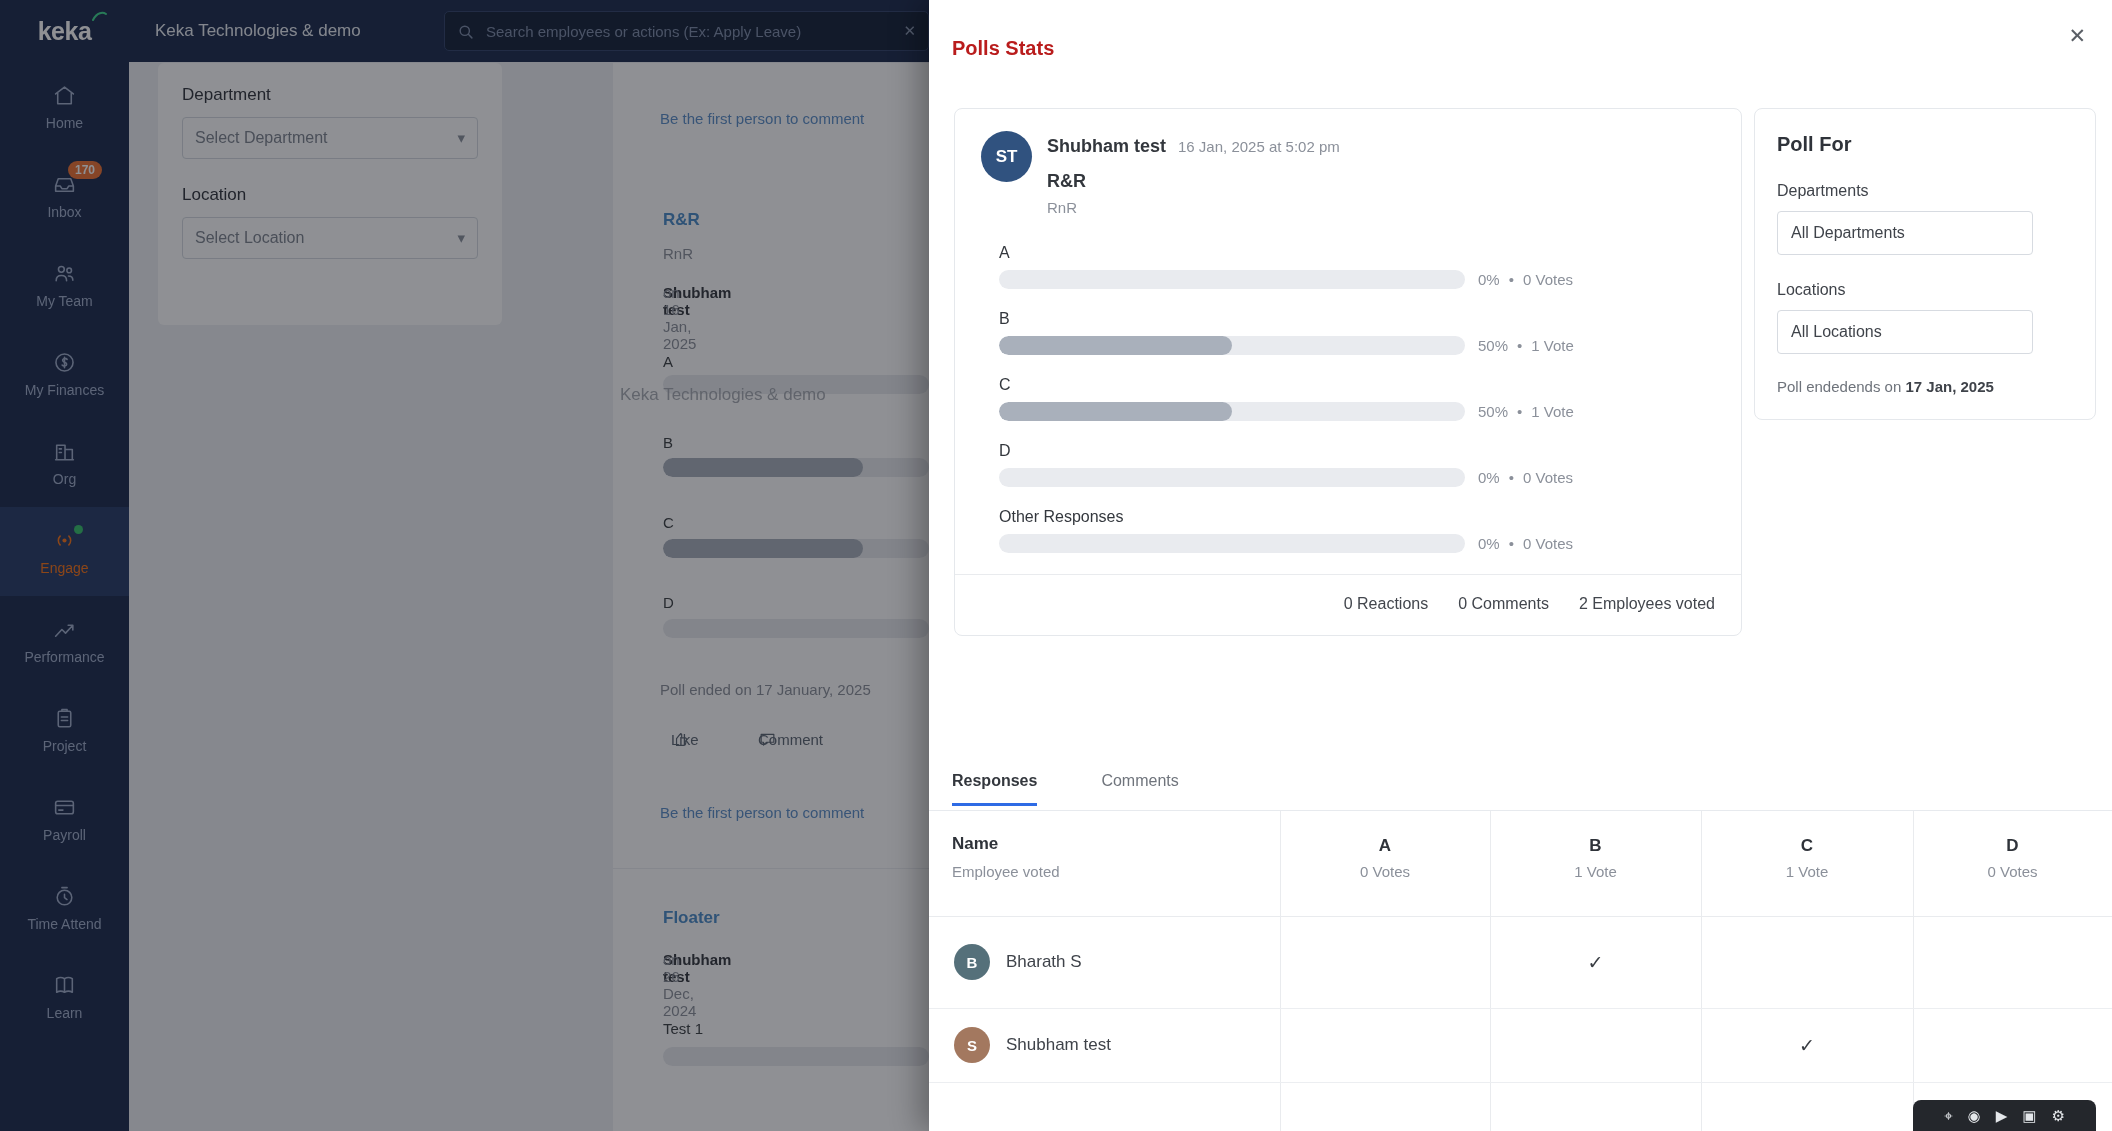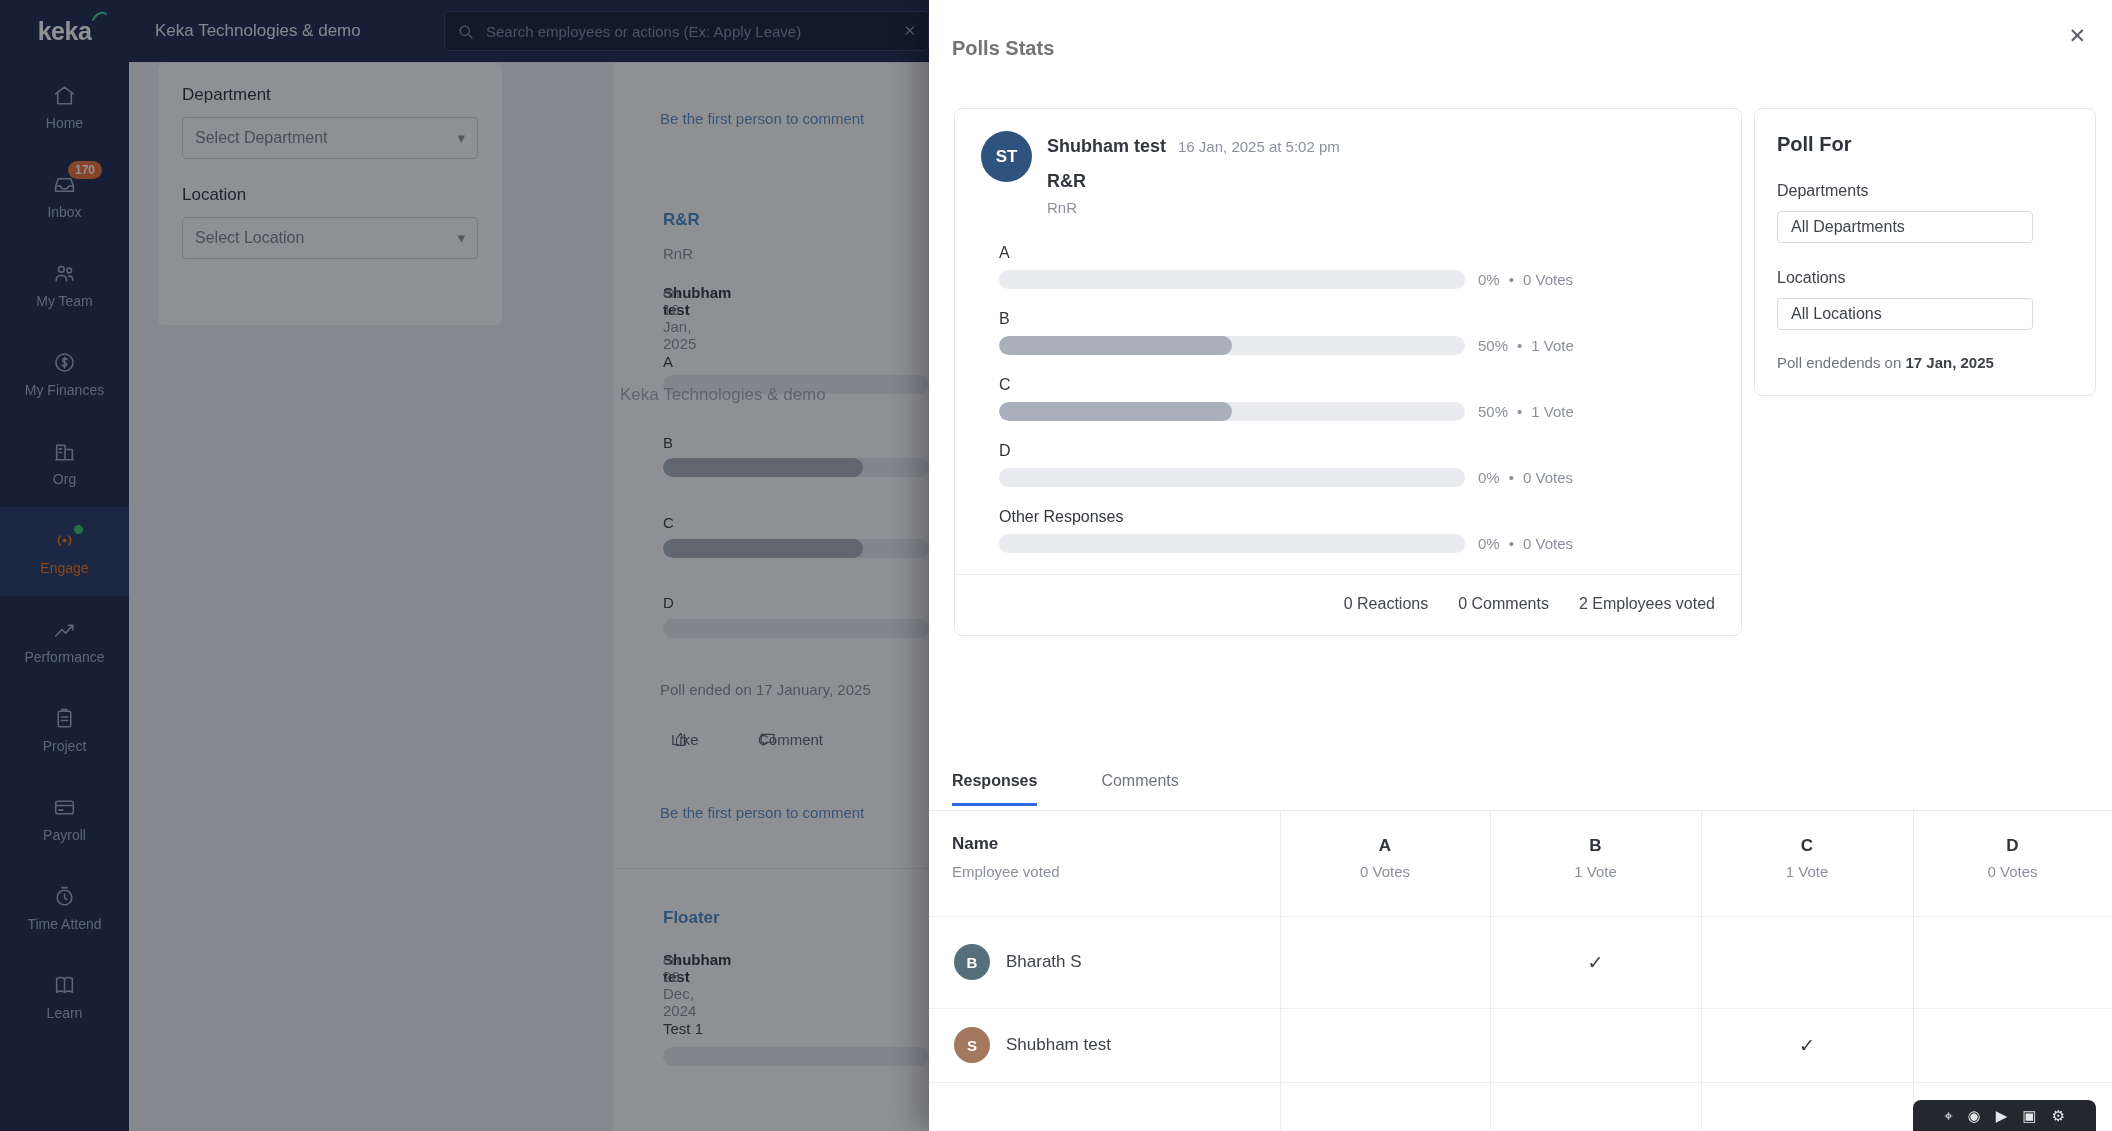"Polls Stats" .modal-title { color: #737373 -> #b91c1c }
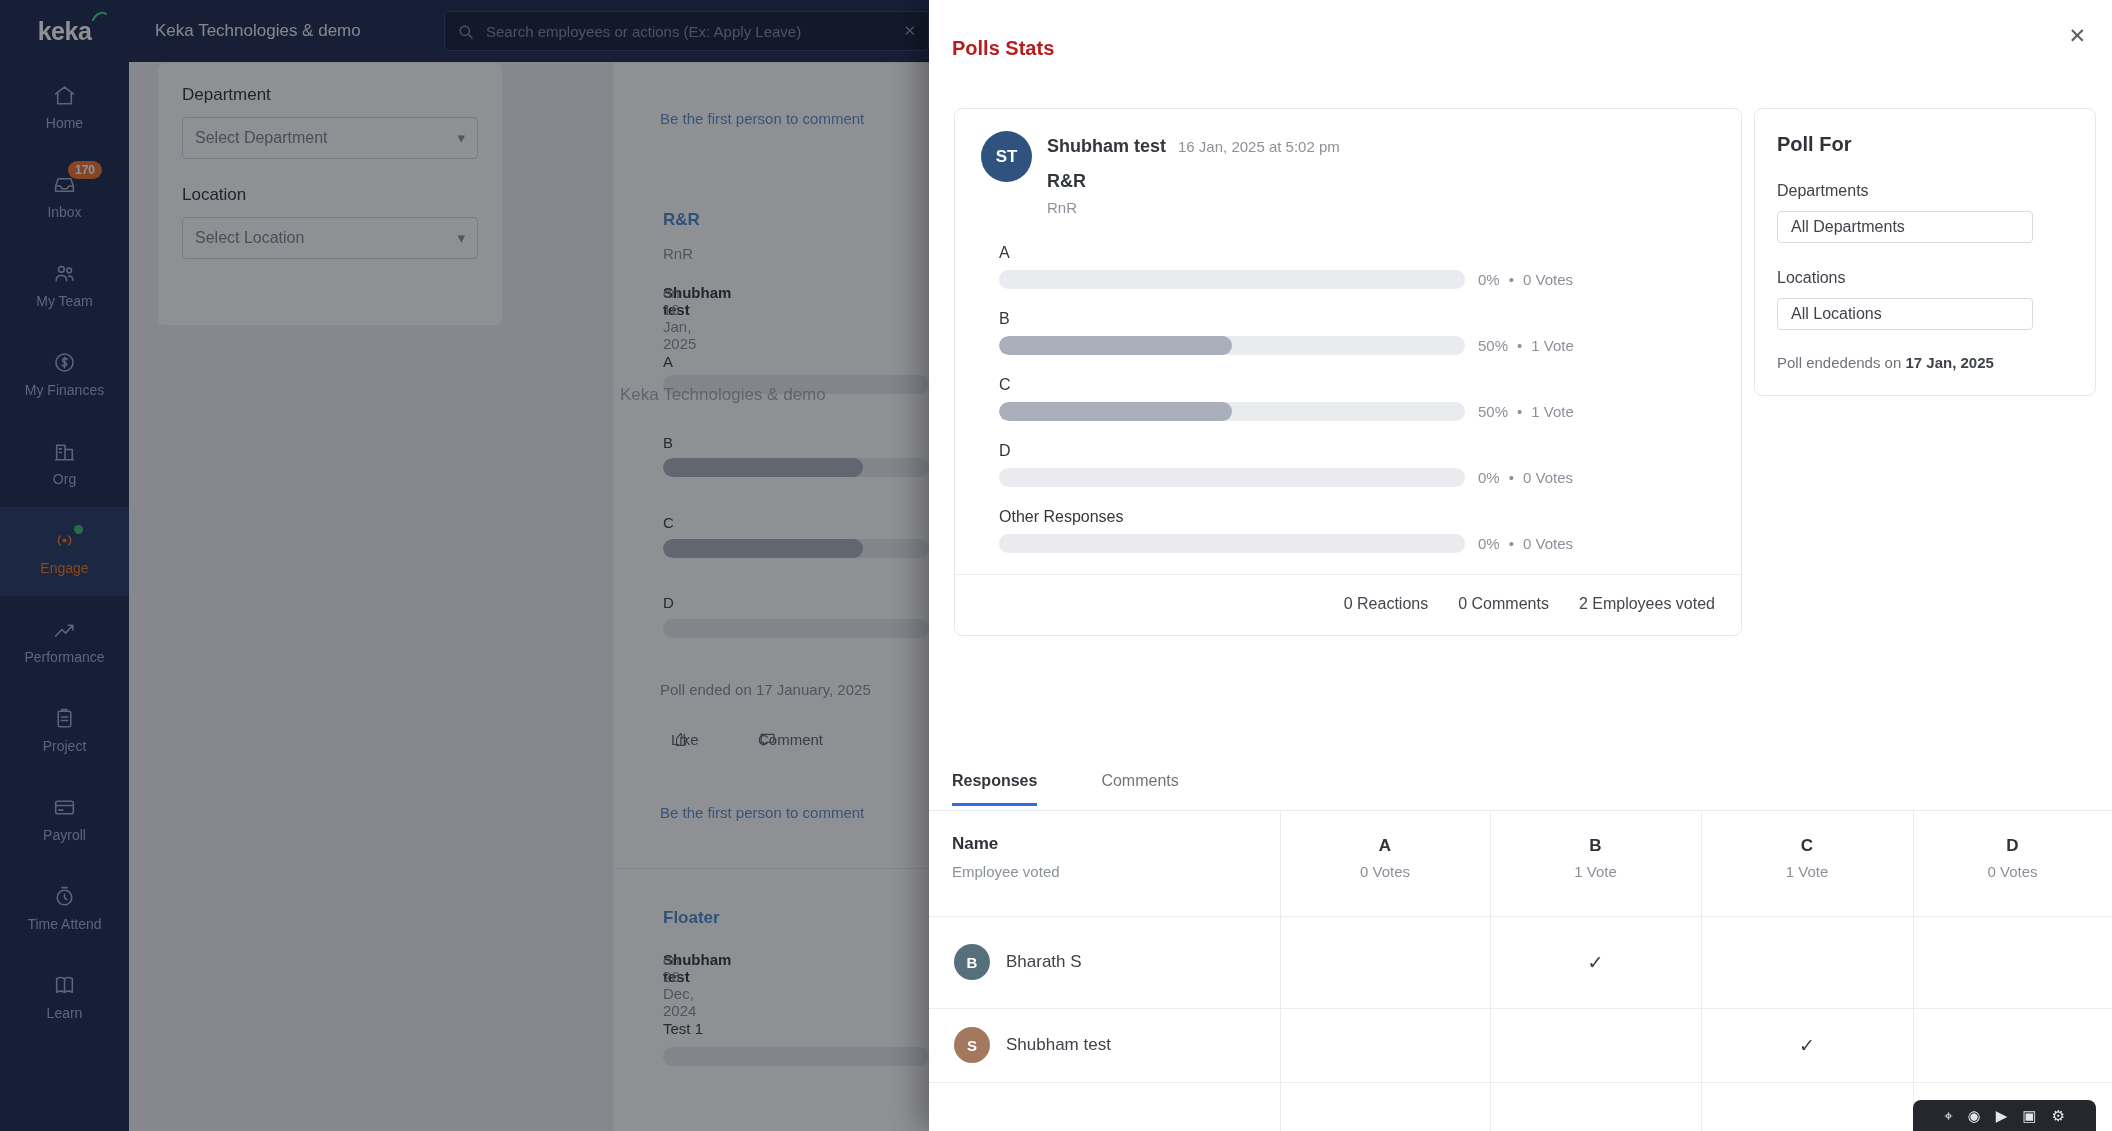"All Departments" .pf-box { height: 32px -> 44px }
